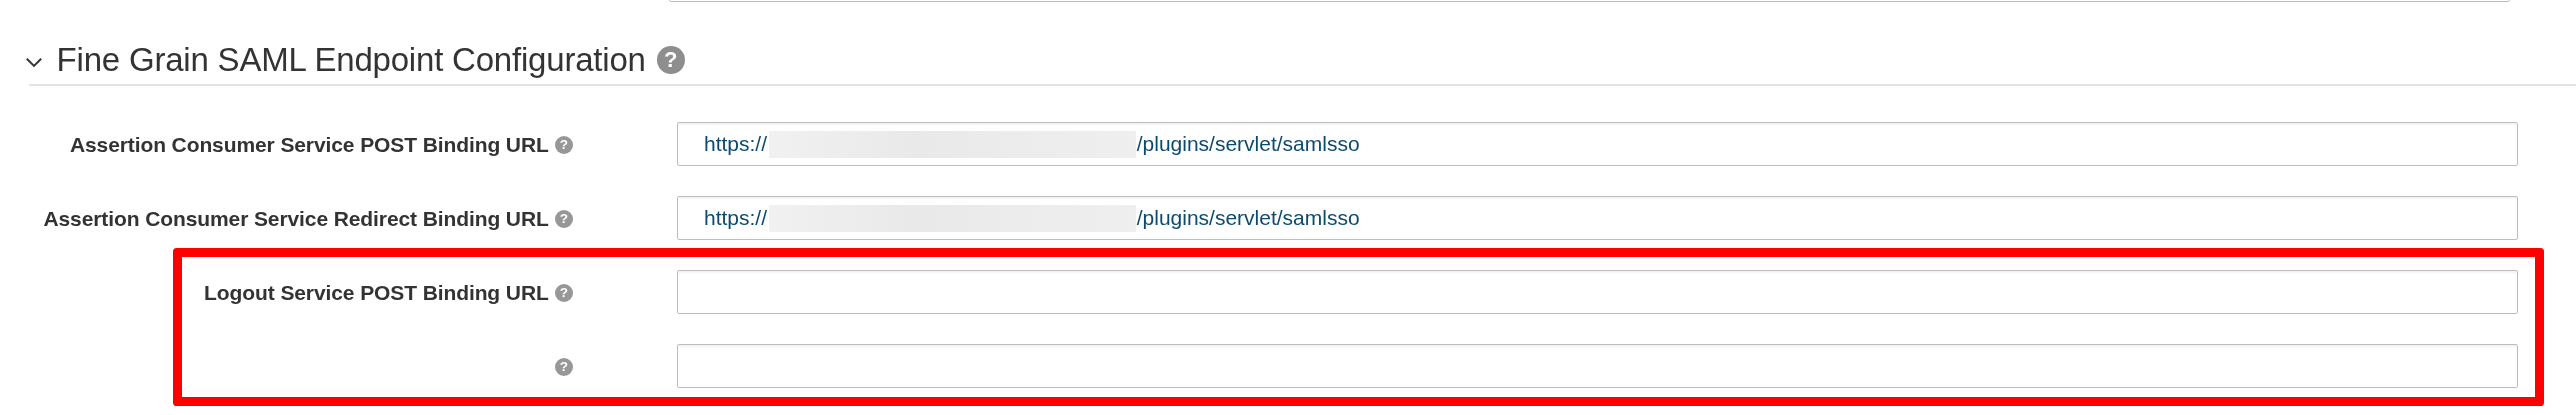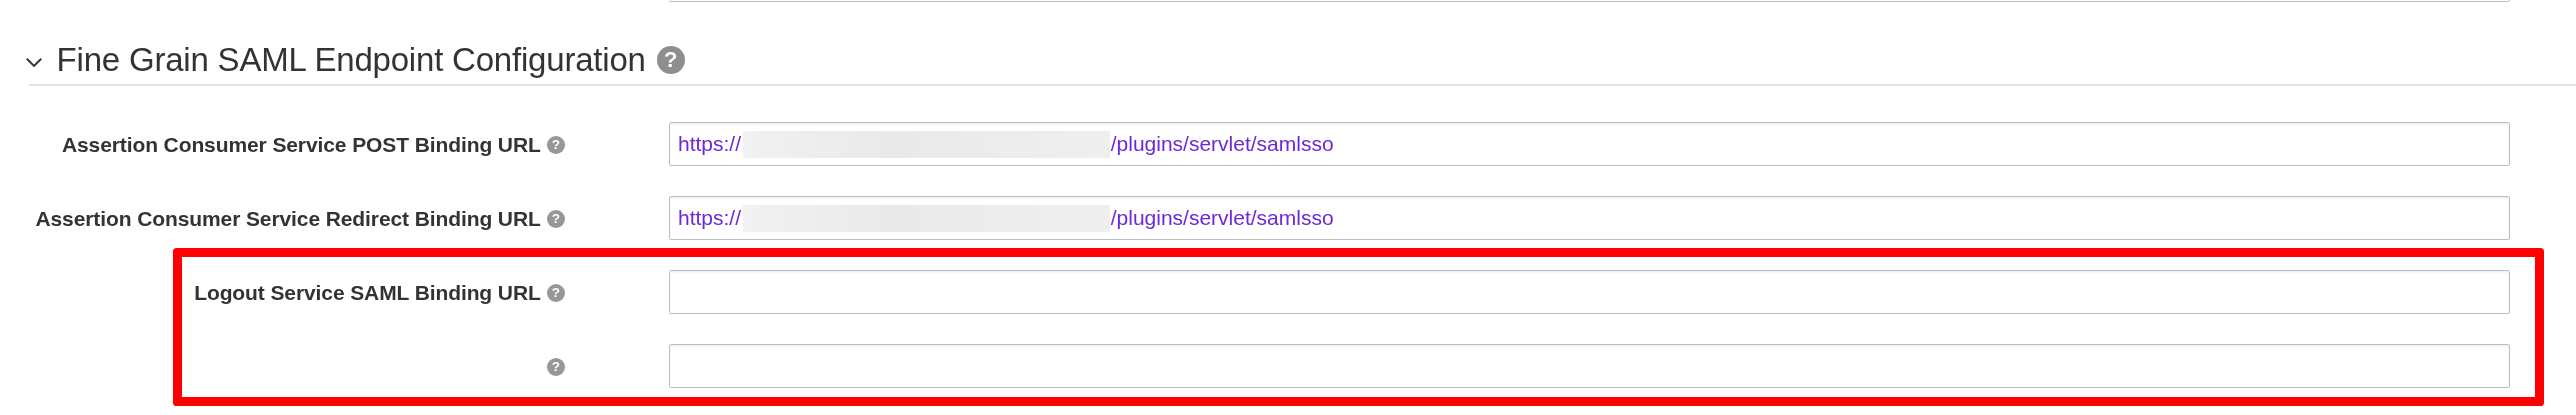"Assertion Consumer Service POST Binding" .form-row { left: 0 -> 8px }
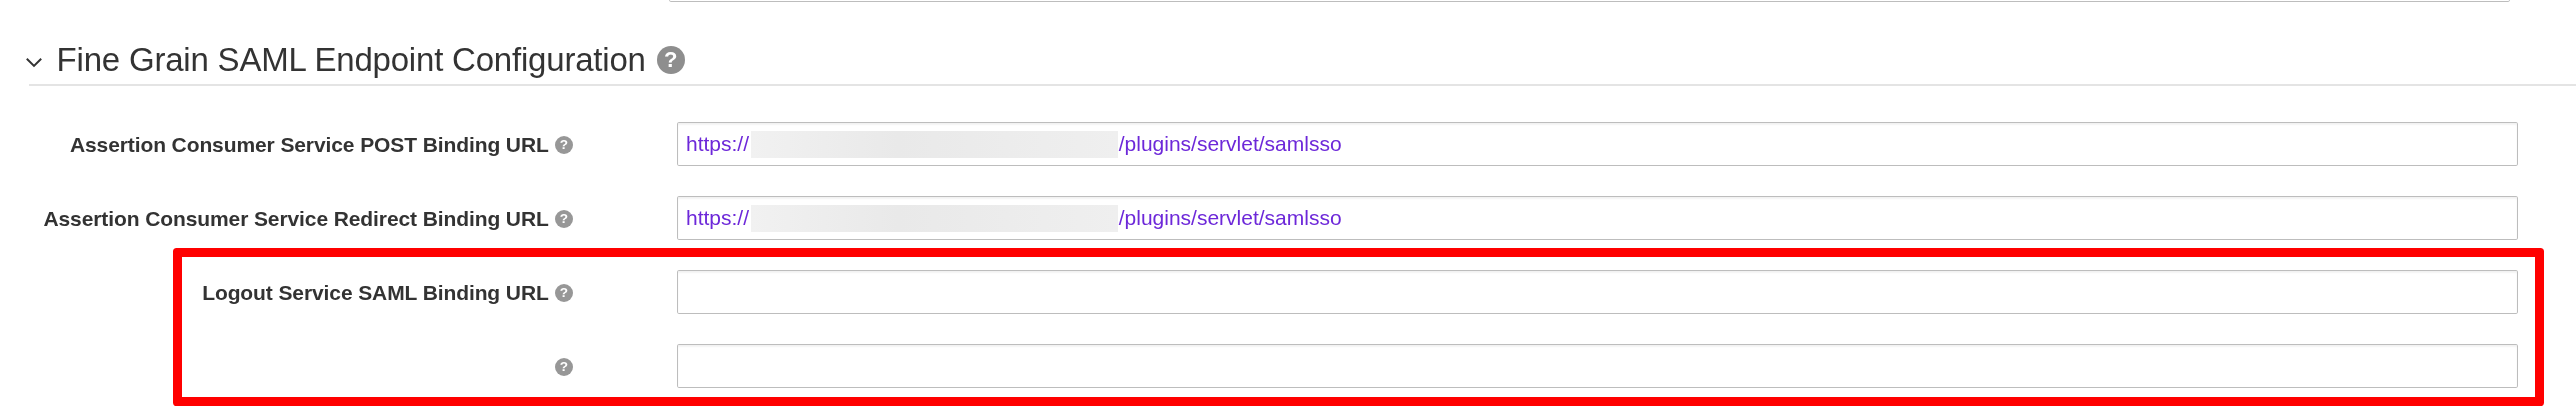"https://" .input-value { color: #6d28d9 -> #0c4a6e; margin-left: 8px -> 26px }
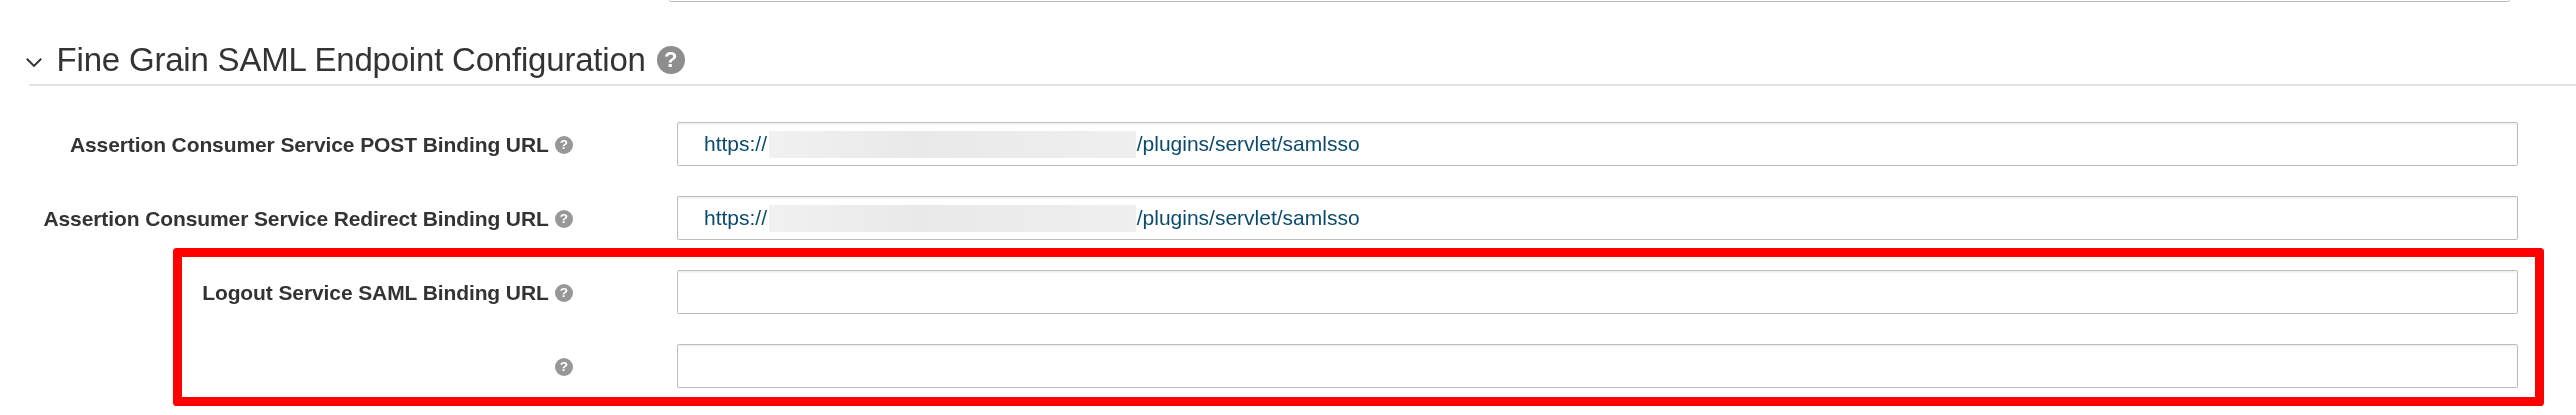"Logout Service SAML Binding URL" label.field-label { text: SAML -> POST }
